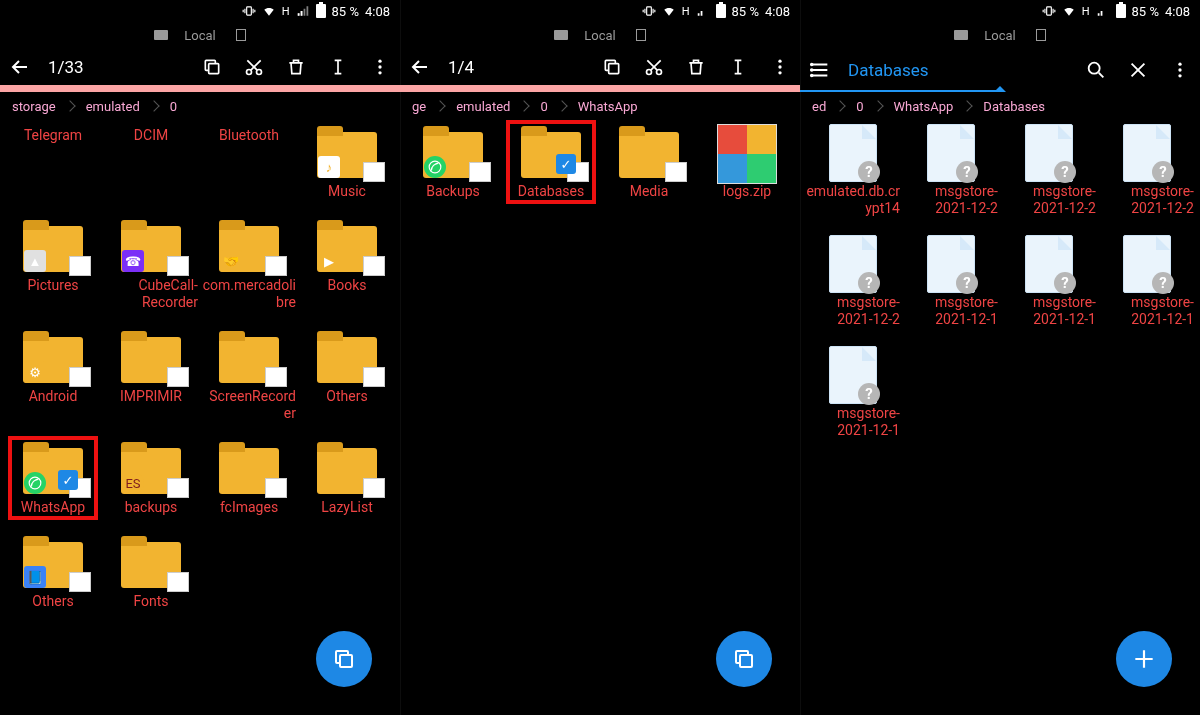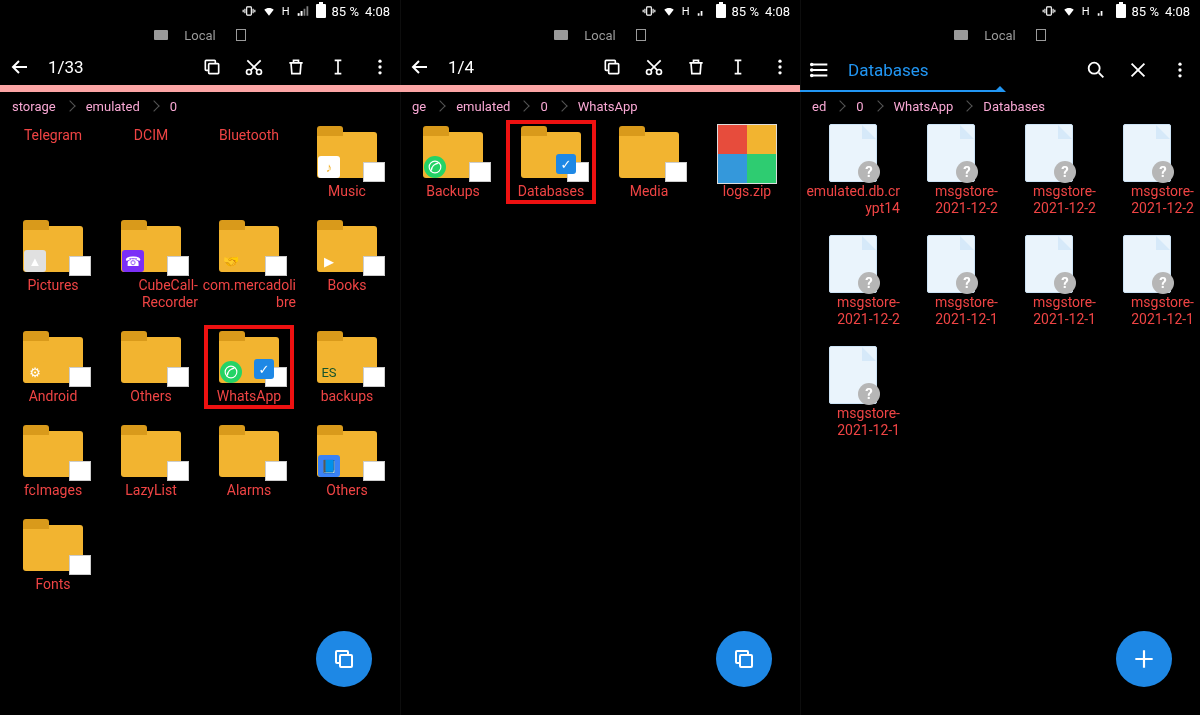"IMPRIMIR" div.item { html: none -> <div> <div> <div></div> <div></div> </div> <div>IMPRIMIR</div> </div> }
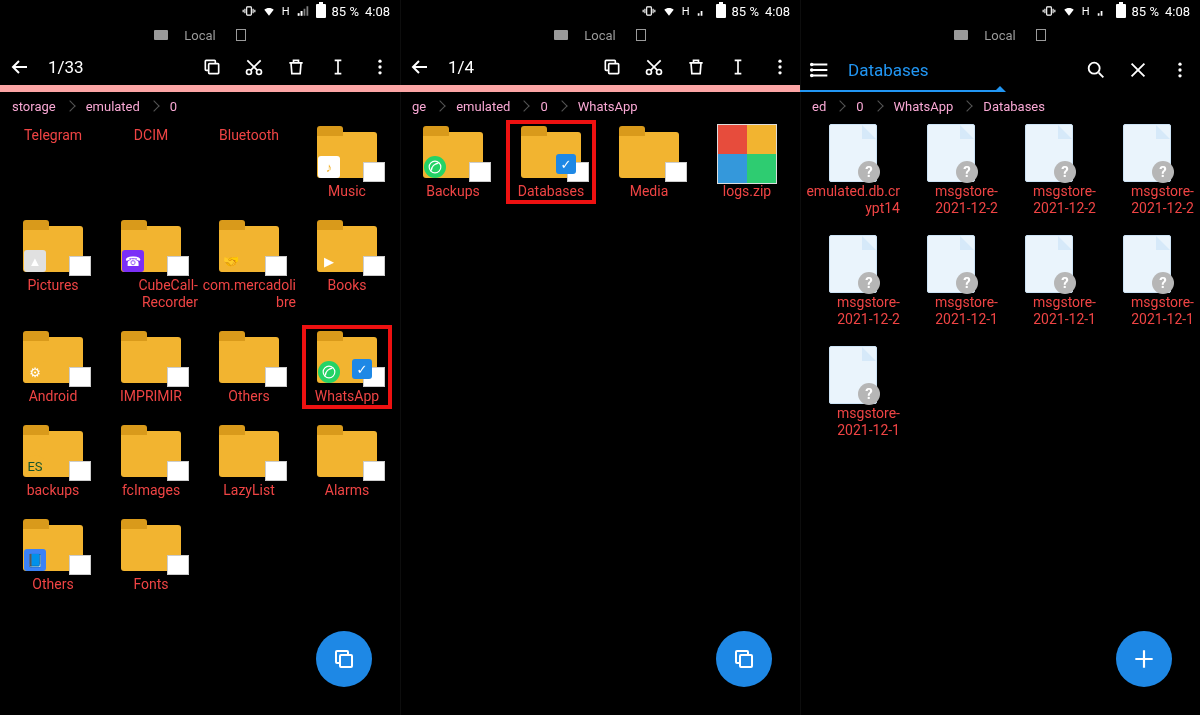"ScreenRecorder" div.item { html: none -> <div> <div> <div></div> <div></div> </div> <div>ScreenRecorder</div> </div> }
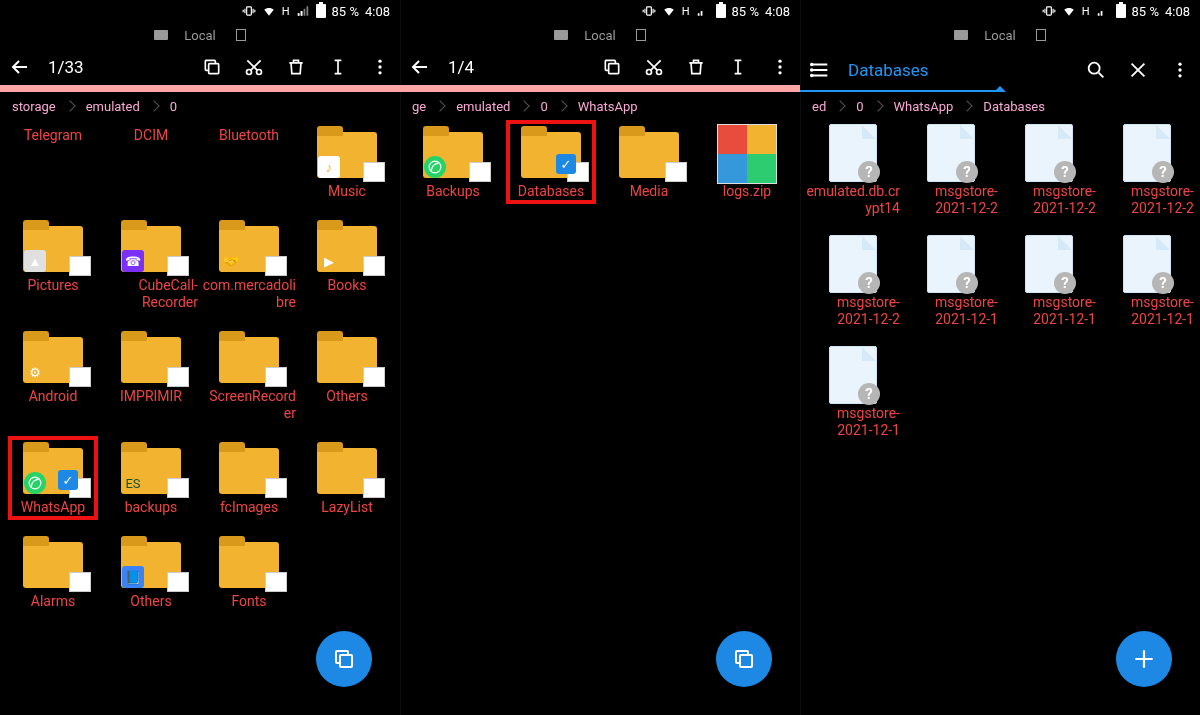"ES" .badge.es { color: #14532d -> #7f1d1d }
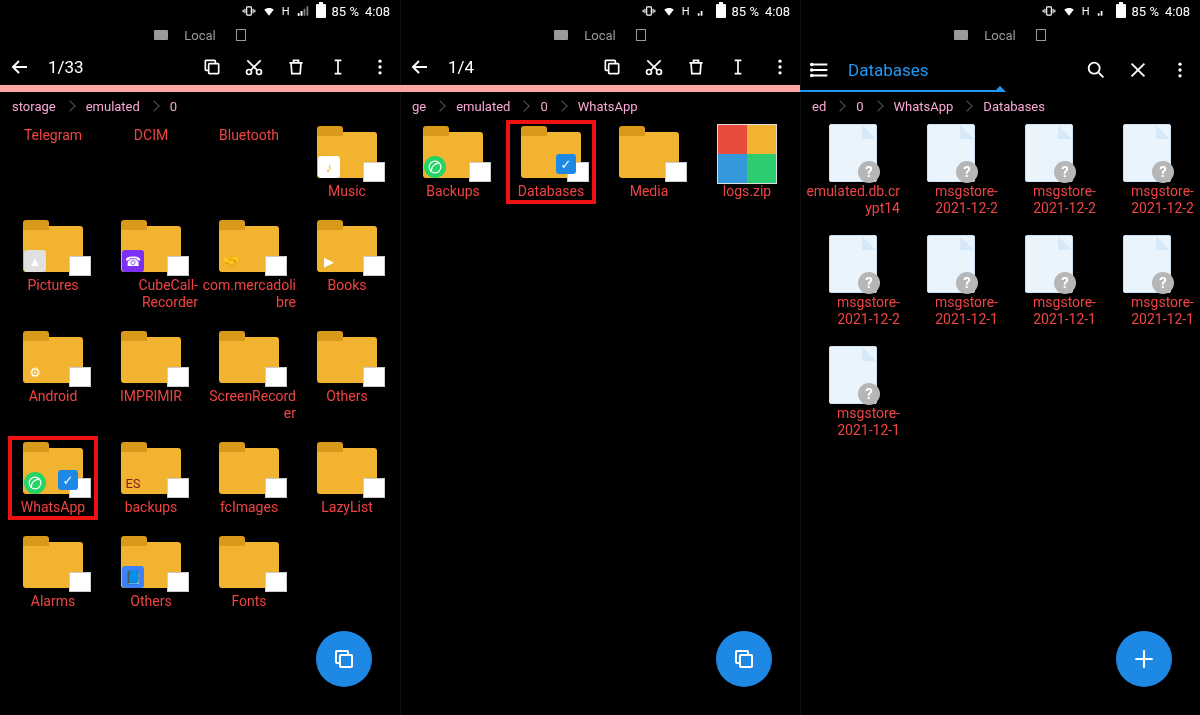"Alarms" div.item { html: <div> <div> <div></div> <div></div> </div> <div>Alarms</div> </div> -> none }
